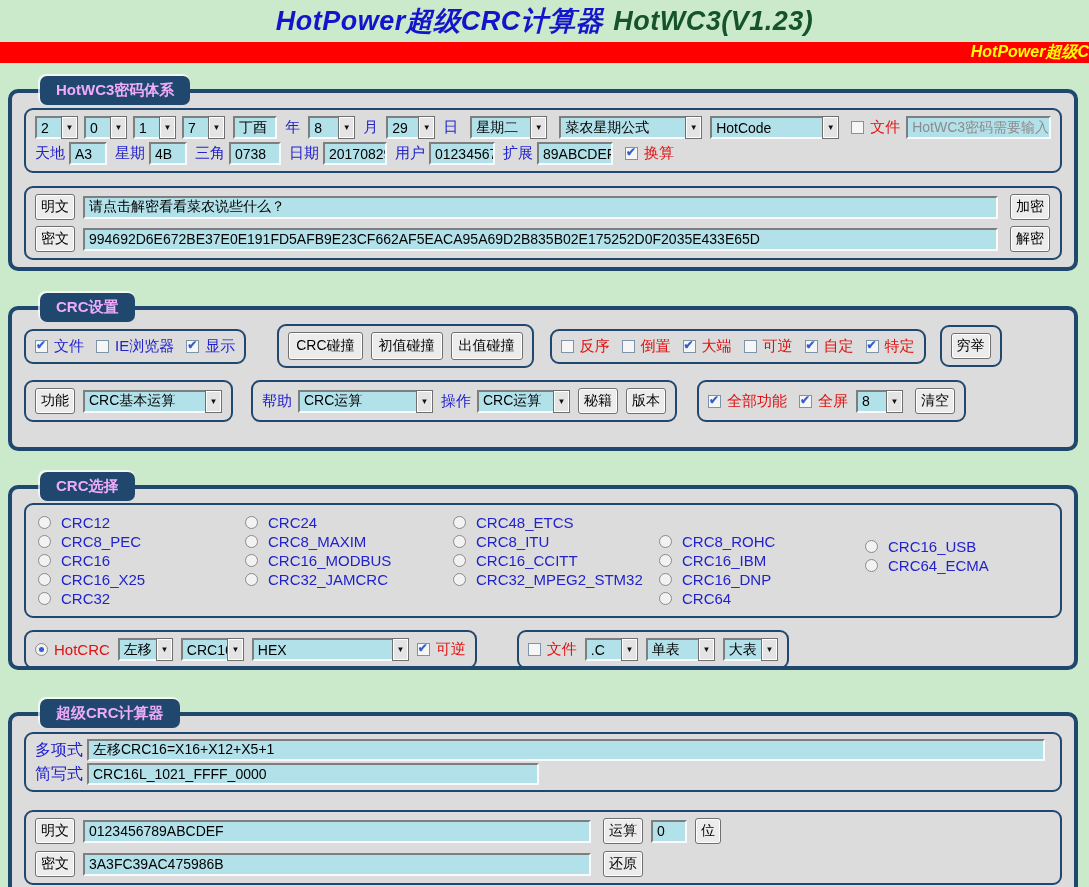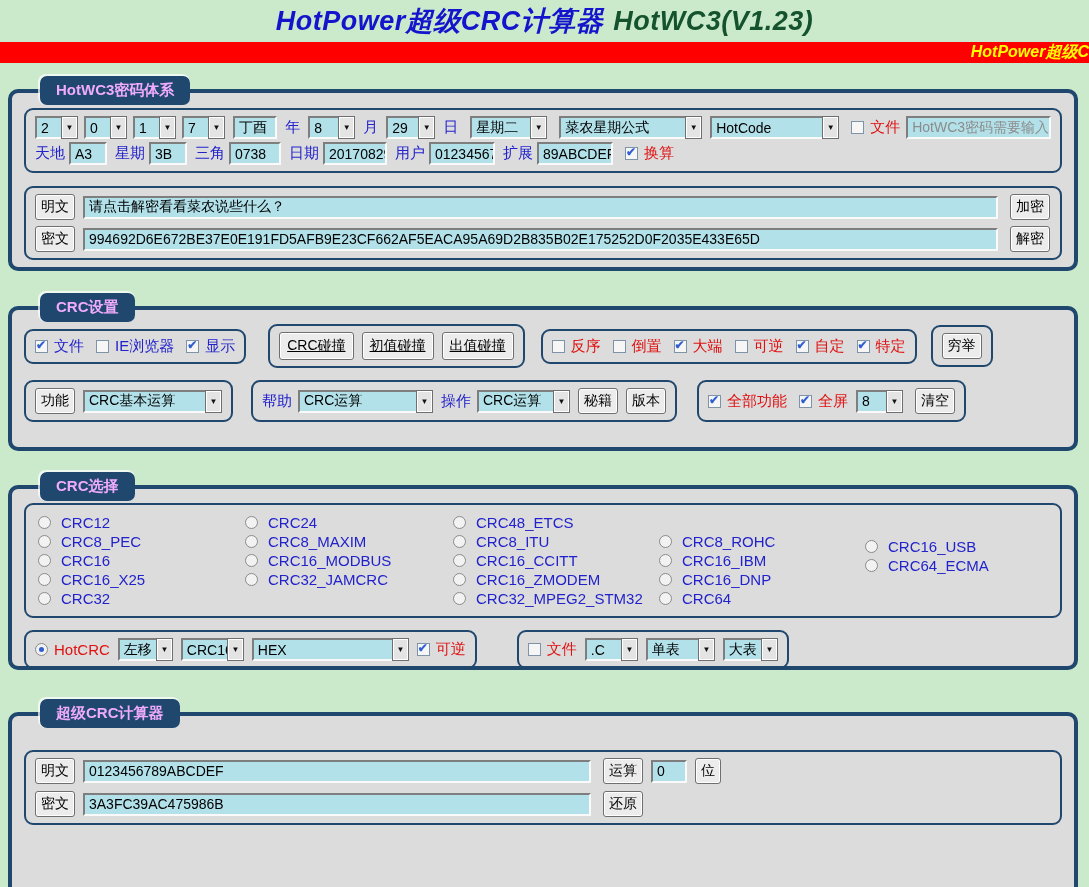"3B" span.field { text: 3B -> 4B }
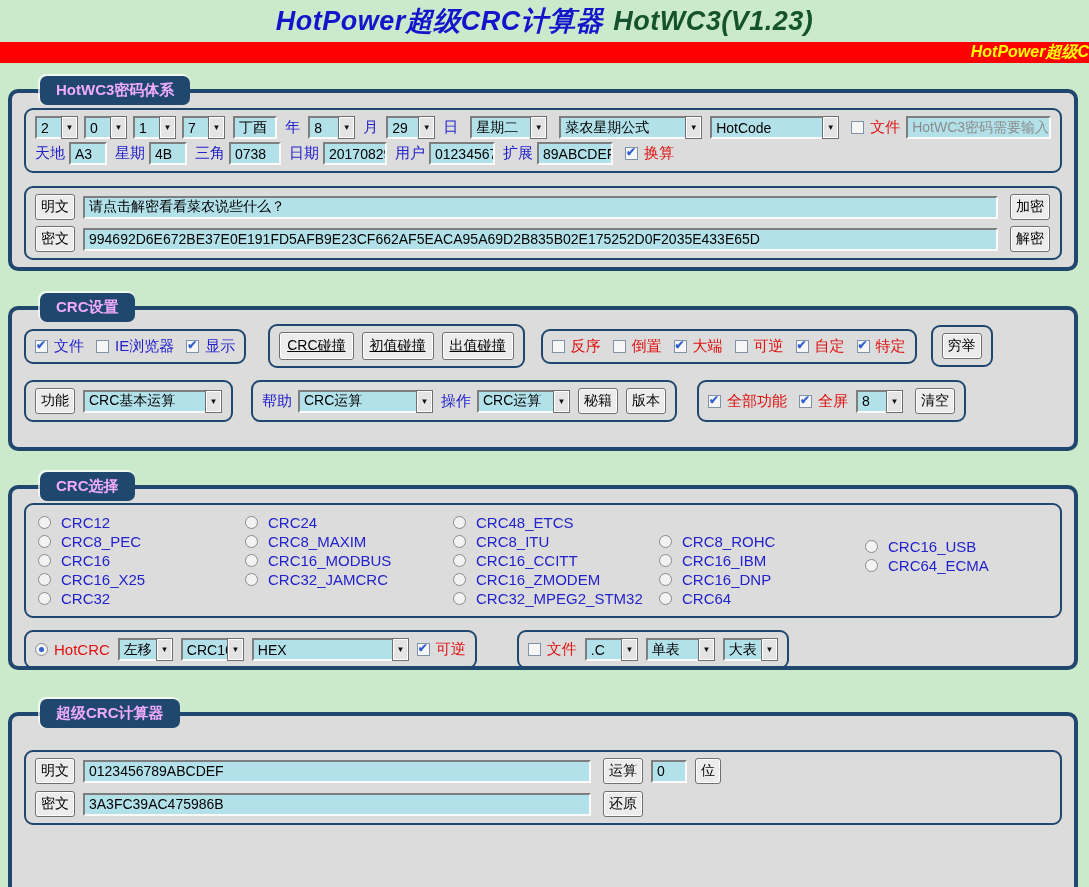"CRC碰撞" div.sub-box { margin-left: 22px -> 31px; text-decoration: underline -> none }
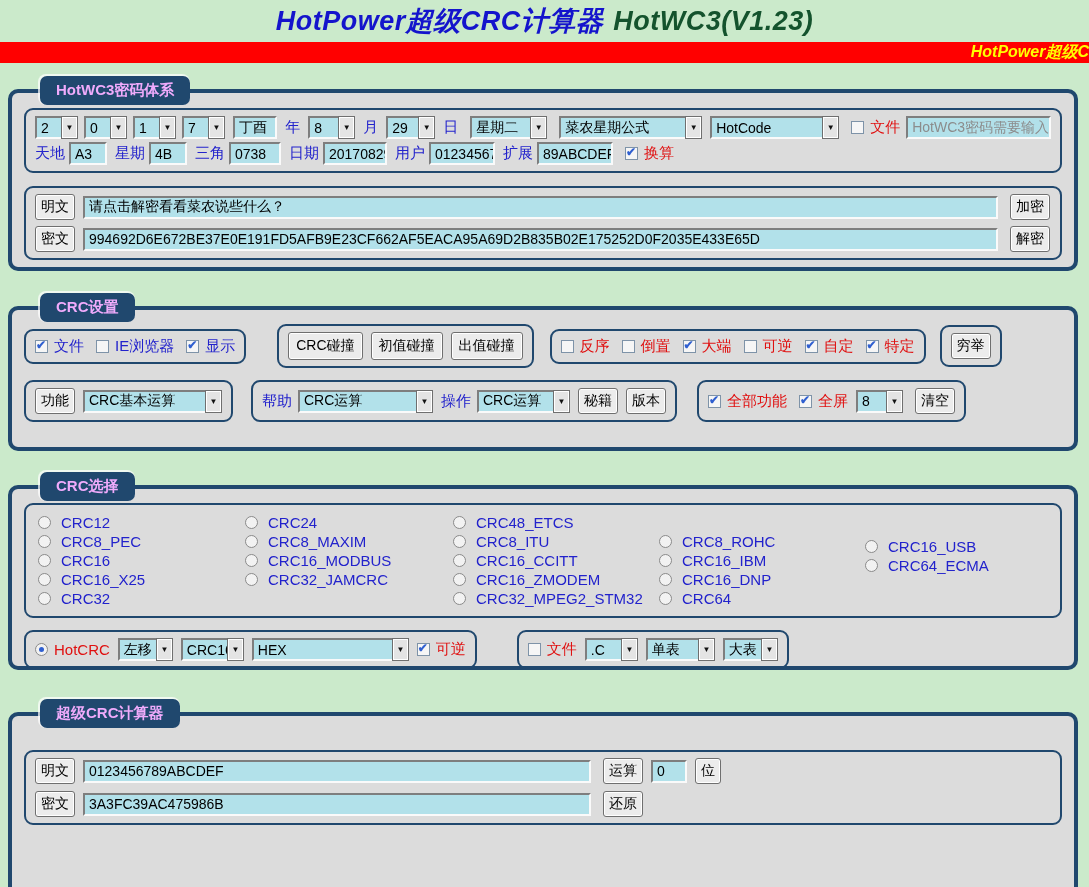"CRC16_ZMODEM" div.crc-item { html: <div> <span></span> <span>CRC16_ZMODEM</span> </div> -> none }
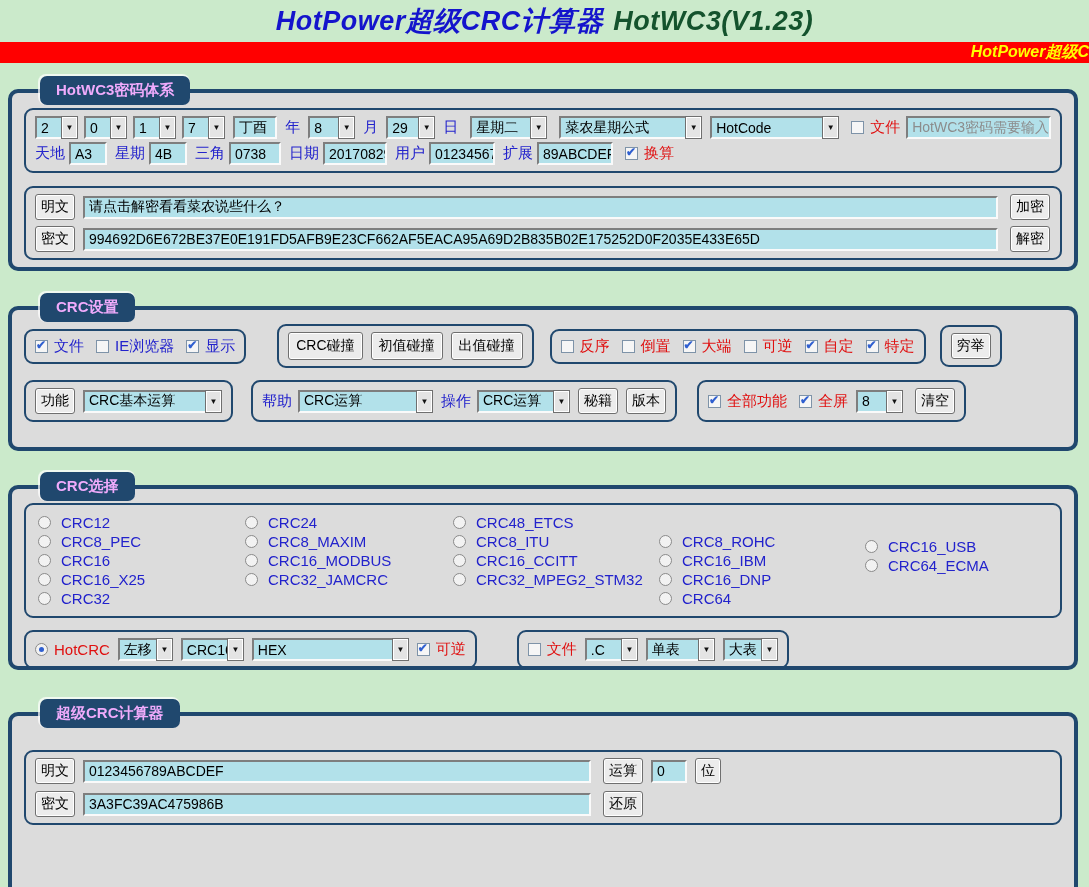"多项式" div.sub-box { html: none -> <div> <div> <span>多项式</span> <span>左移CRC16=X16+X12+X5+1</span> </div> <div> <span>简写式</span> <span>CRC16L_1021_FFFF_0000</span> </div> </div> }
